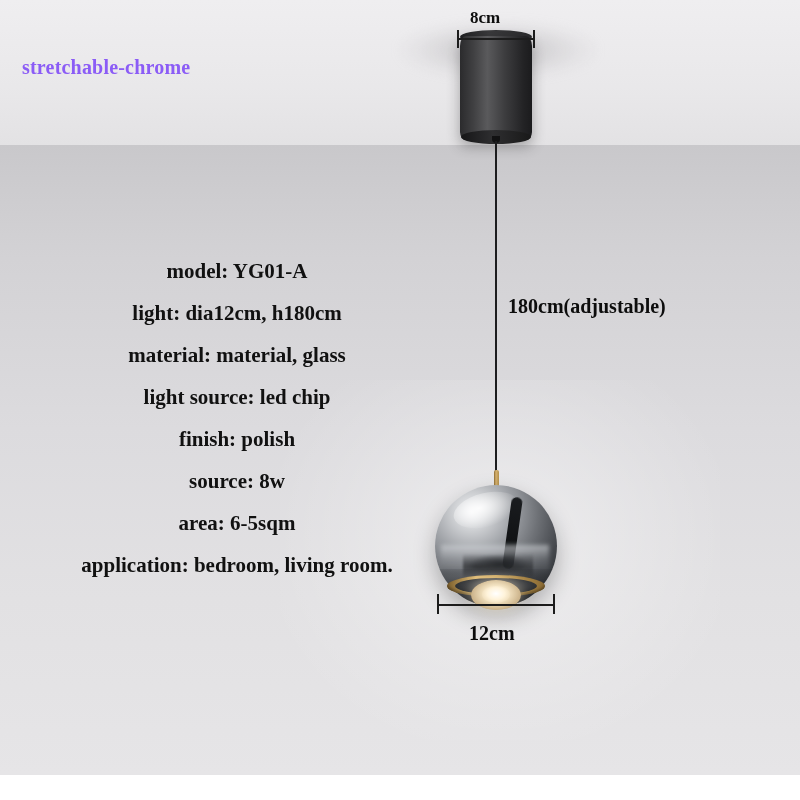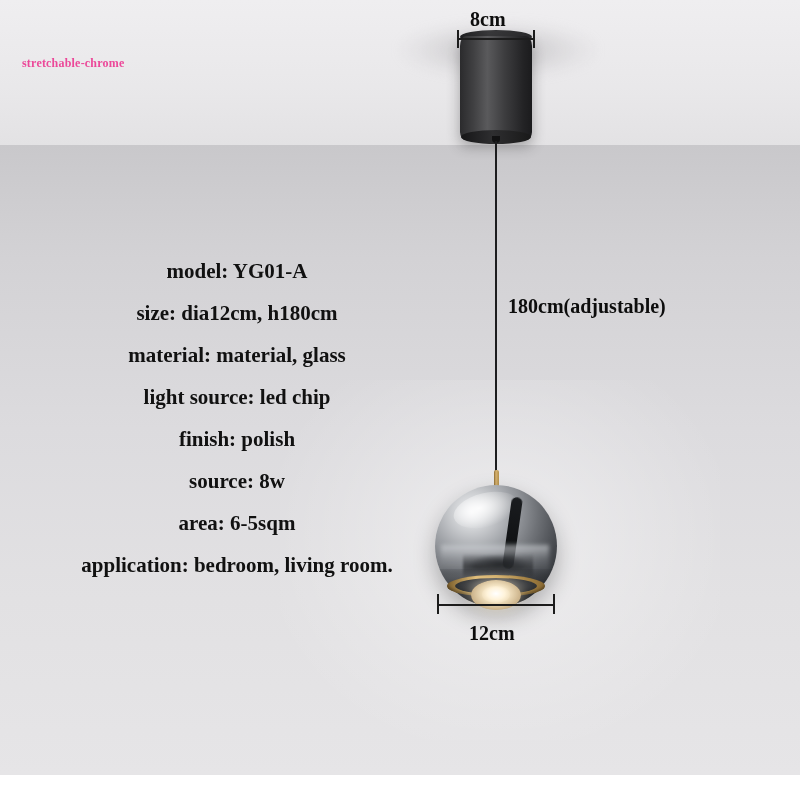"8cm" .dim-label { font-size: 20px -> 17px }
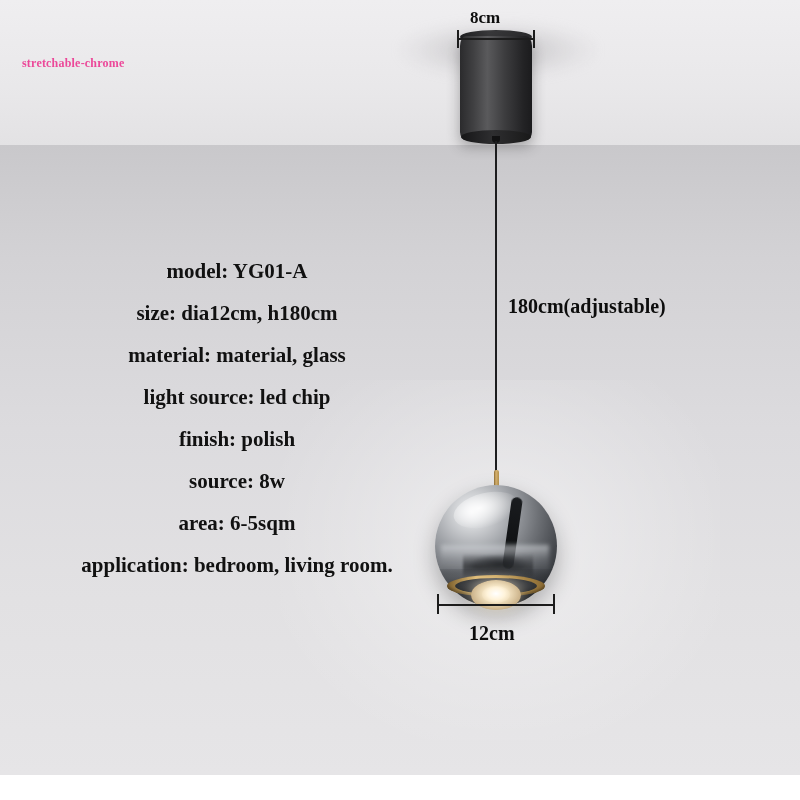"stretchable-chrome" .title-text { color: #ec4899 -> #8b5cf6; font-size: 12px -> 20px }
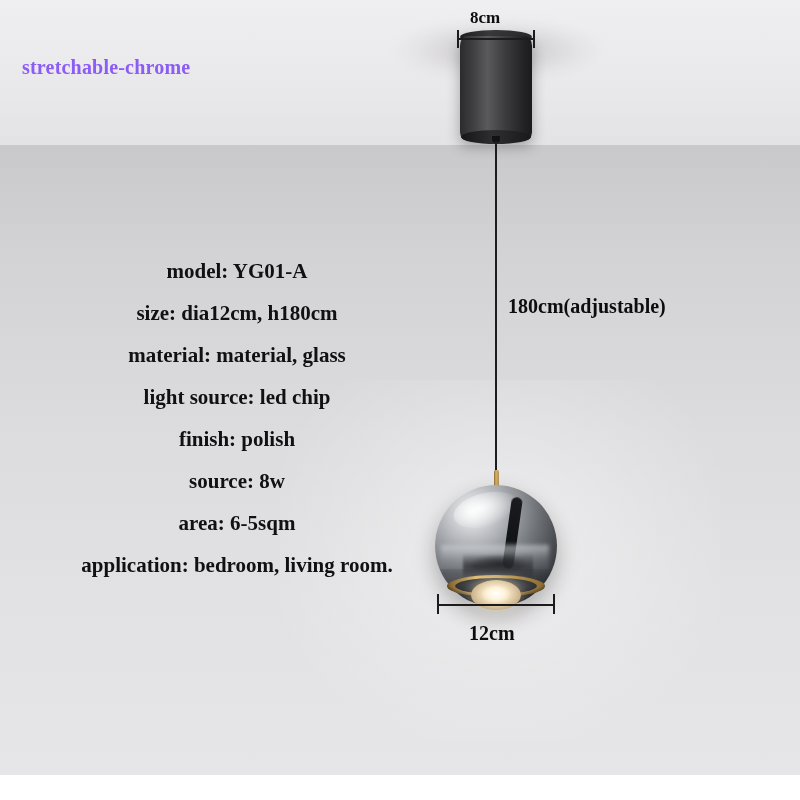"size: dia12cm, h180cm" div.spec-line { text: size -> light }
